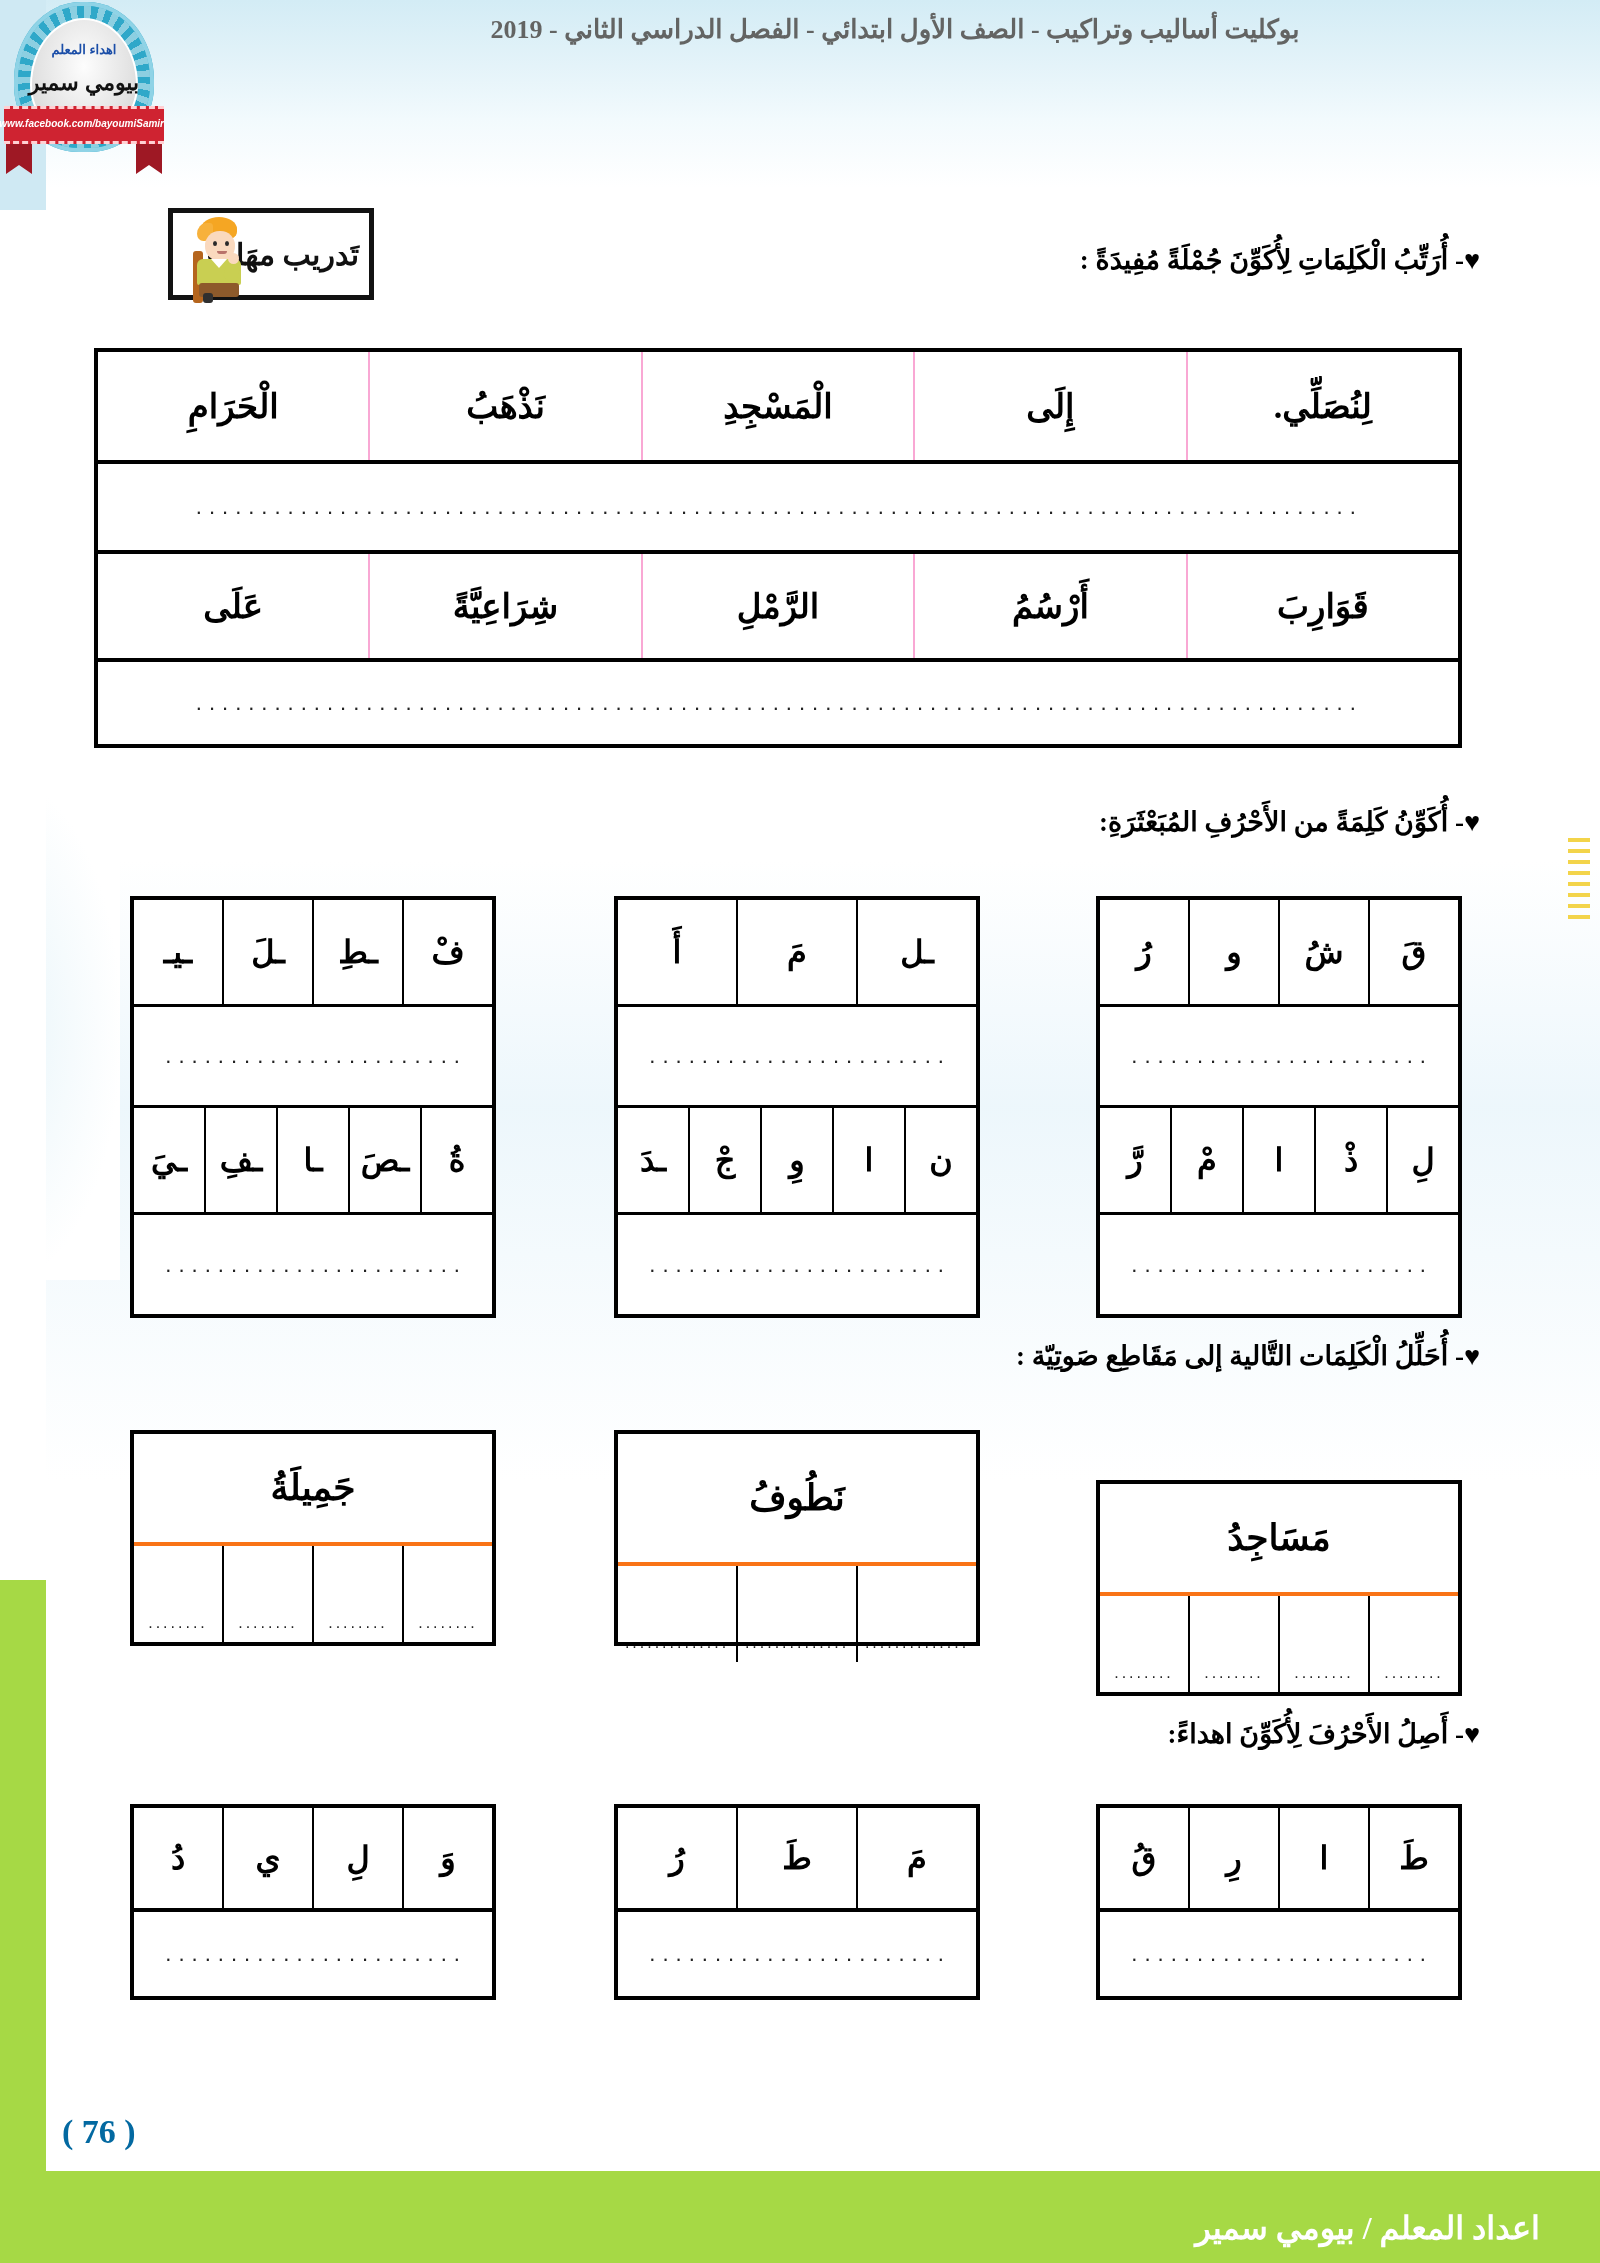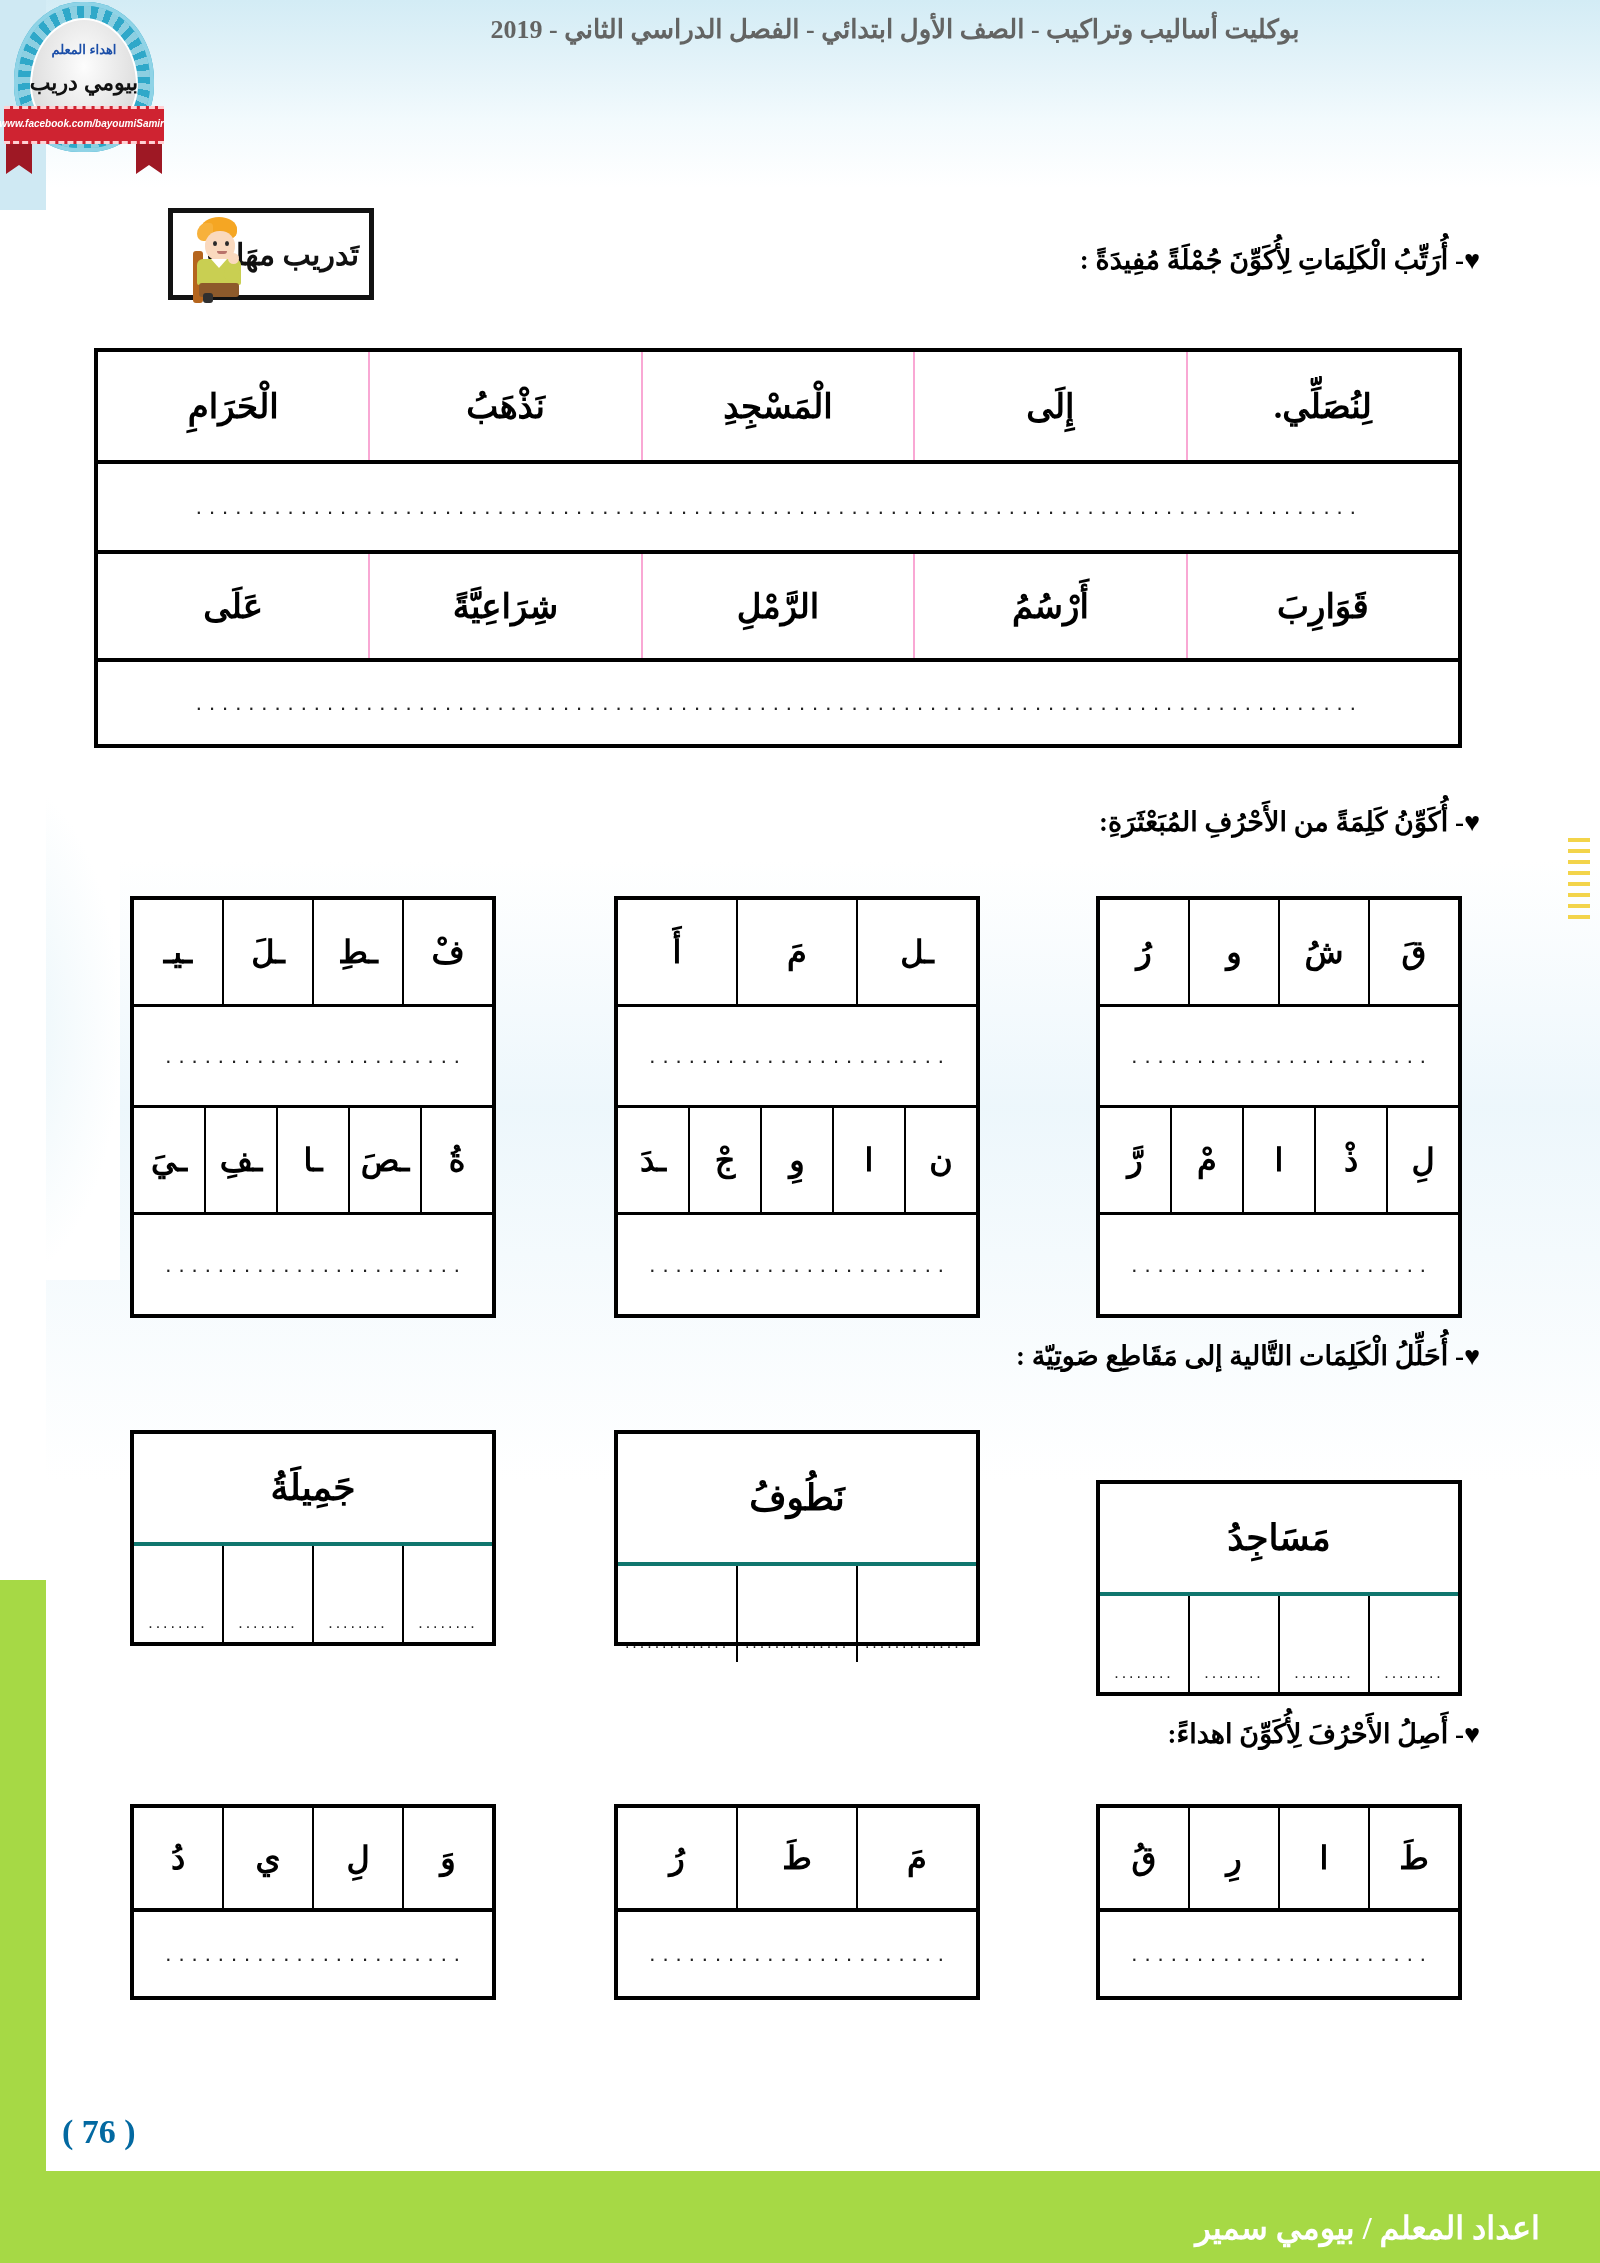"بيومي دريب" div.t-name { text: دريب -> سمير }
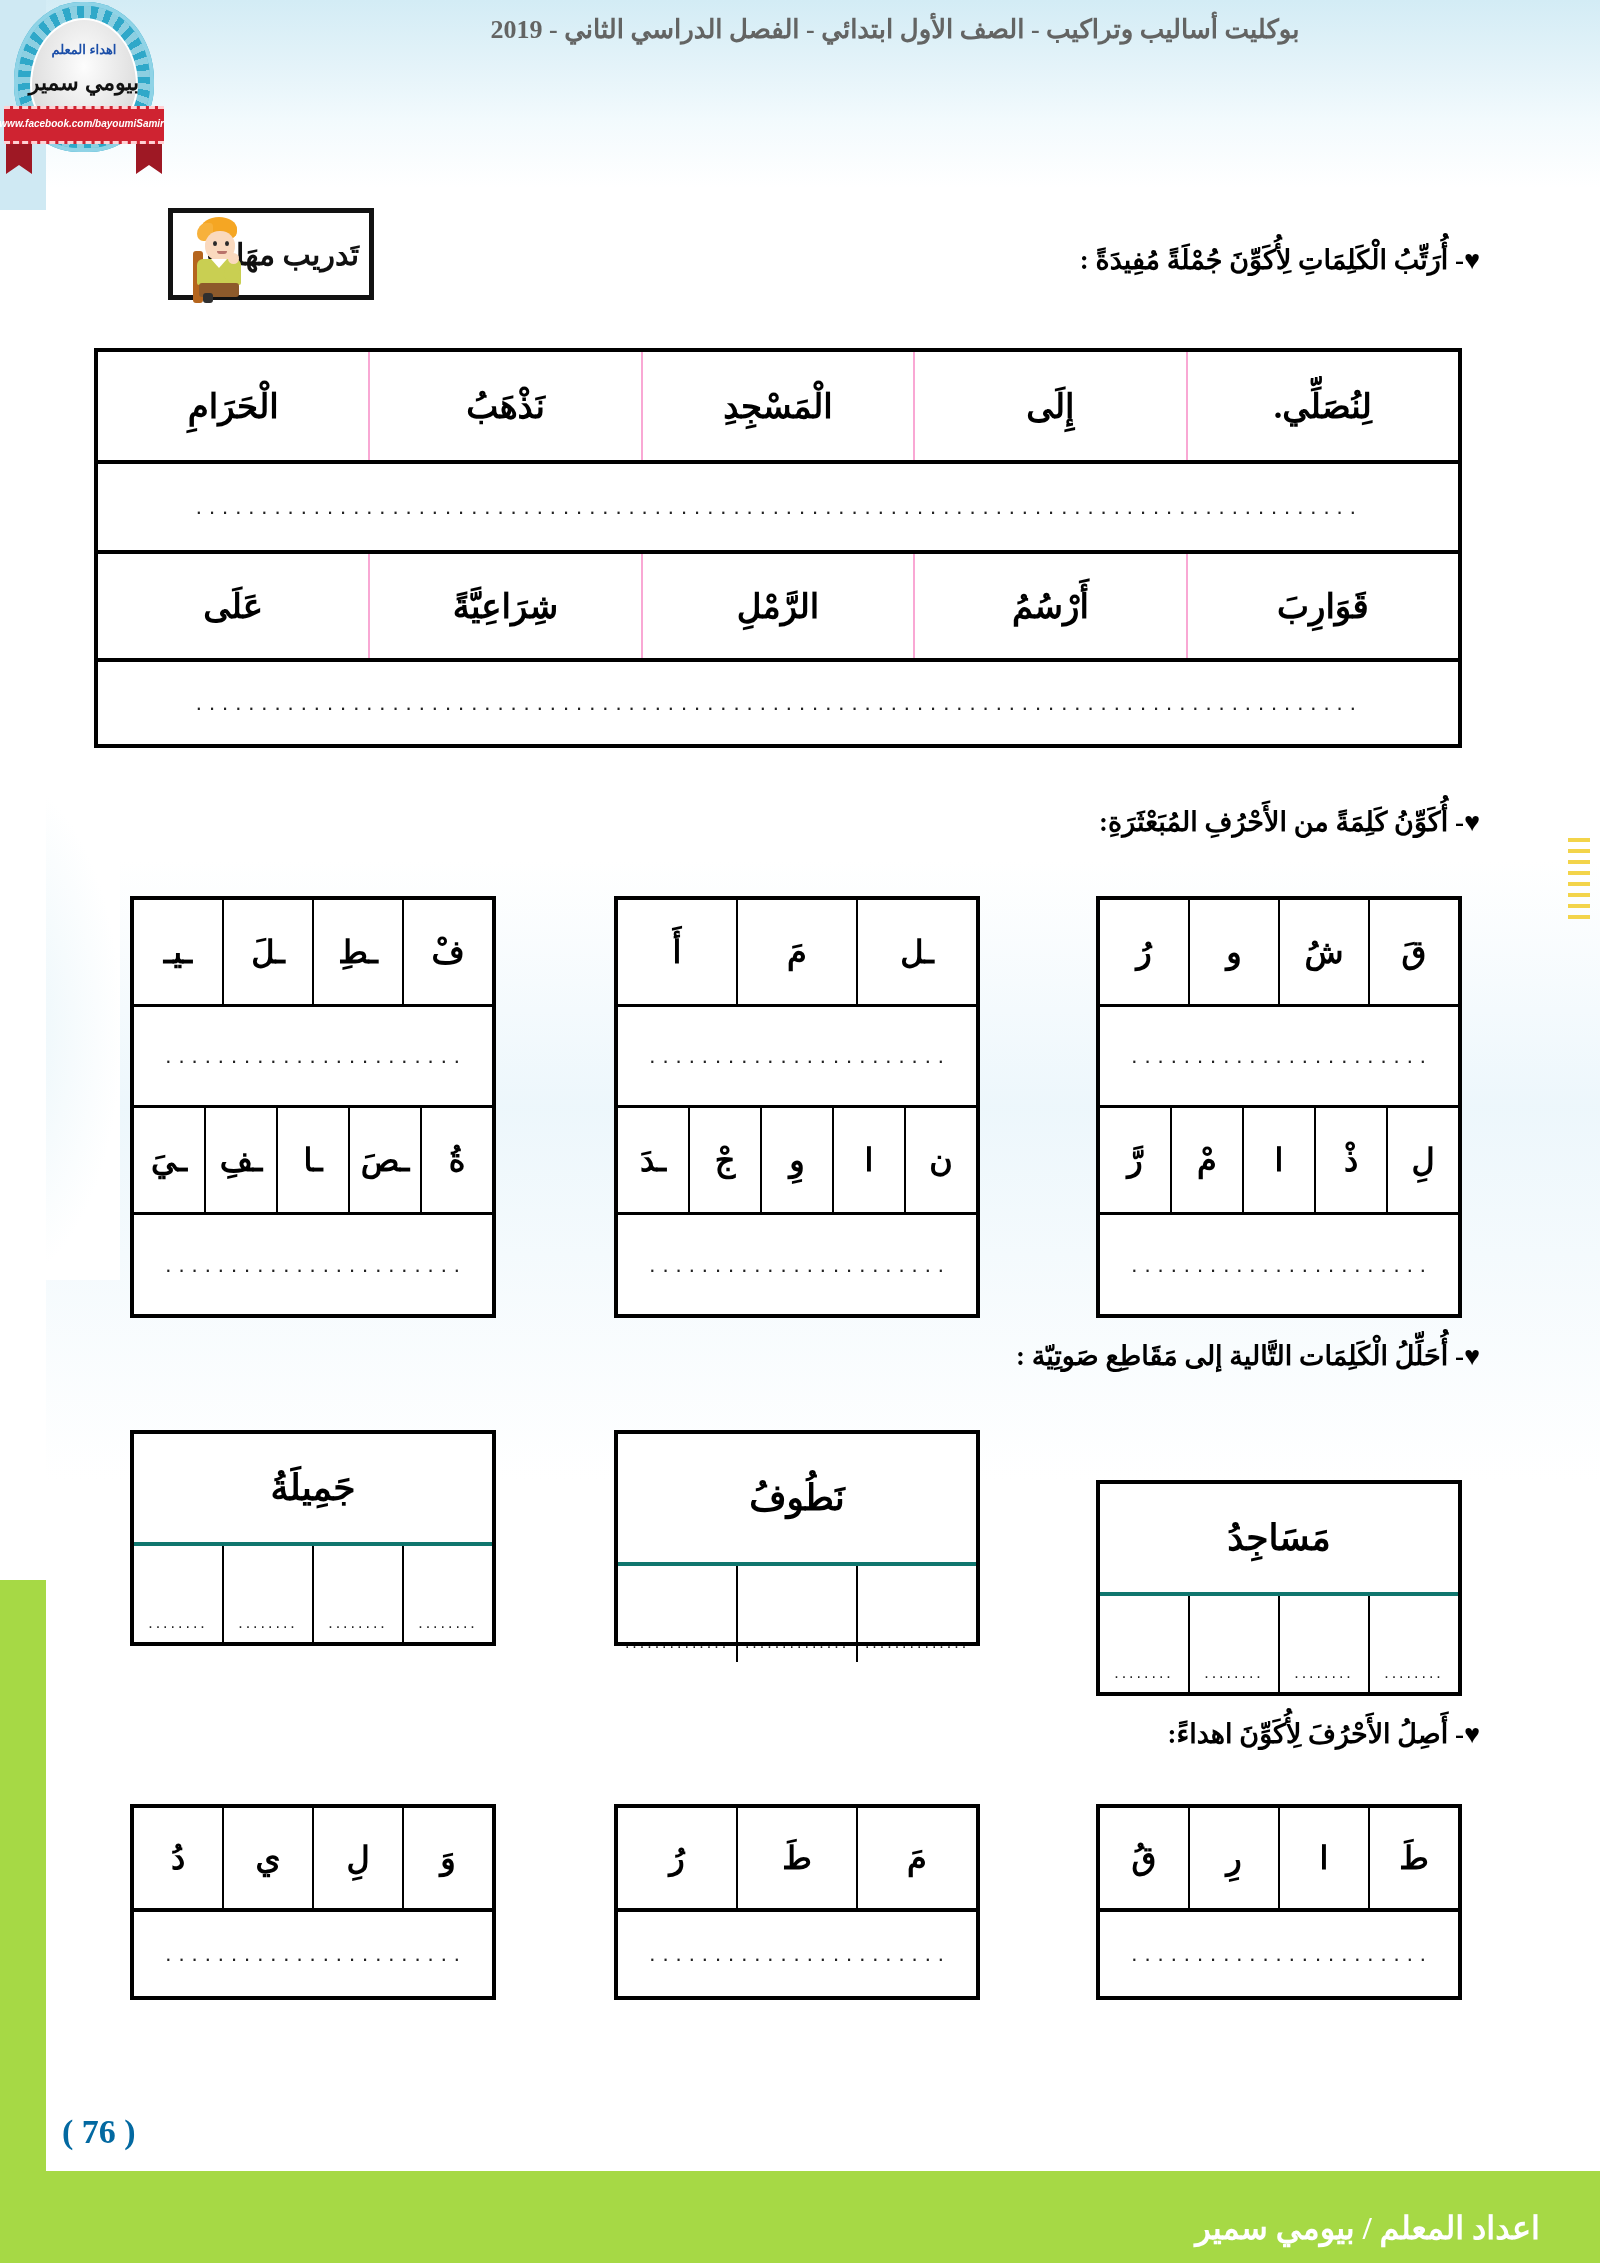"جَمِيلَةُ" .sylword { border-bottom: 4px solid #0f766e -> 4px solid #f97316 }
